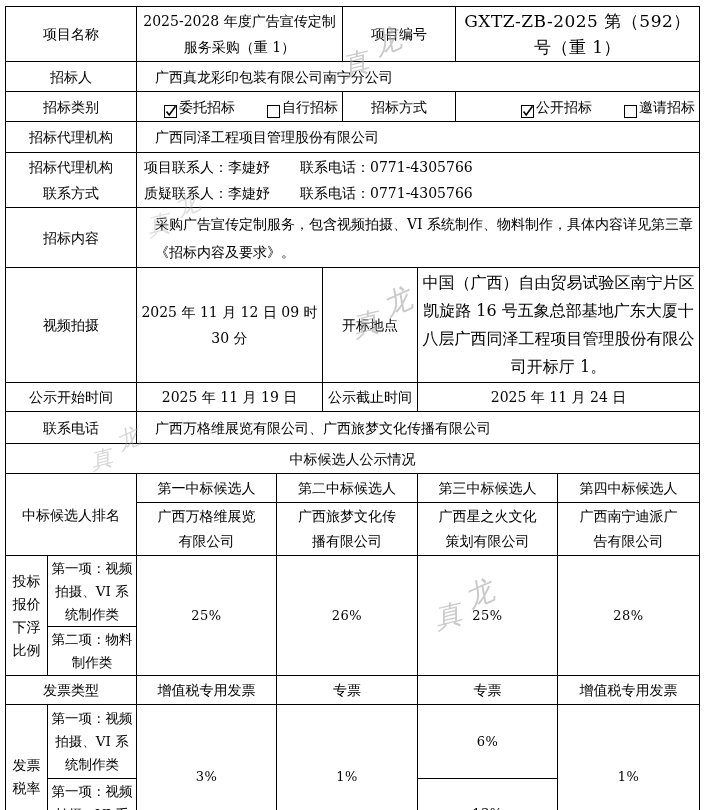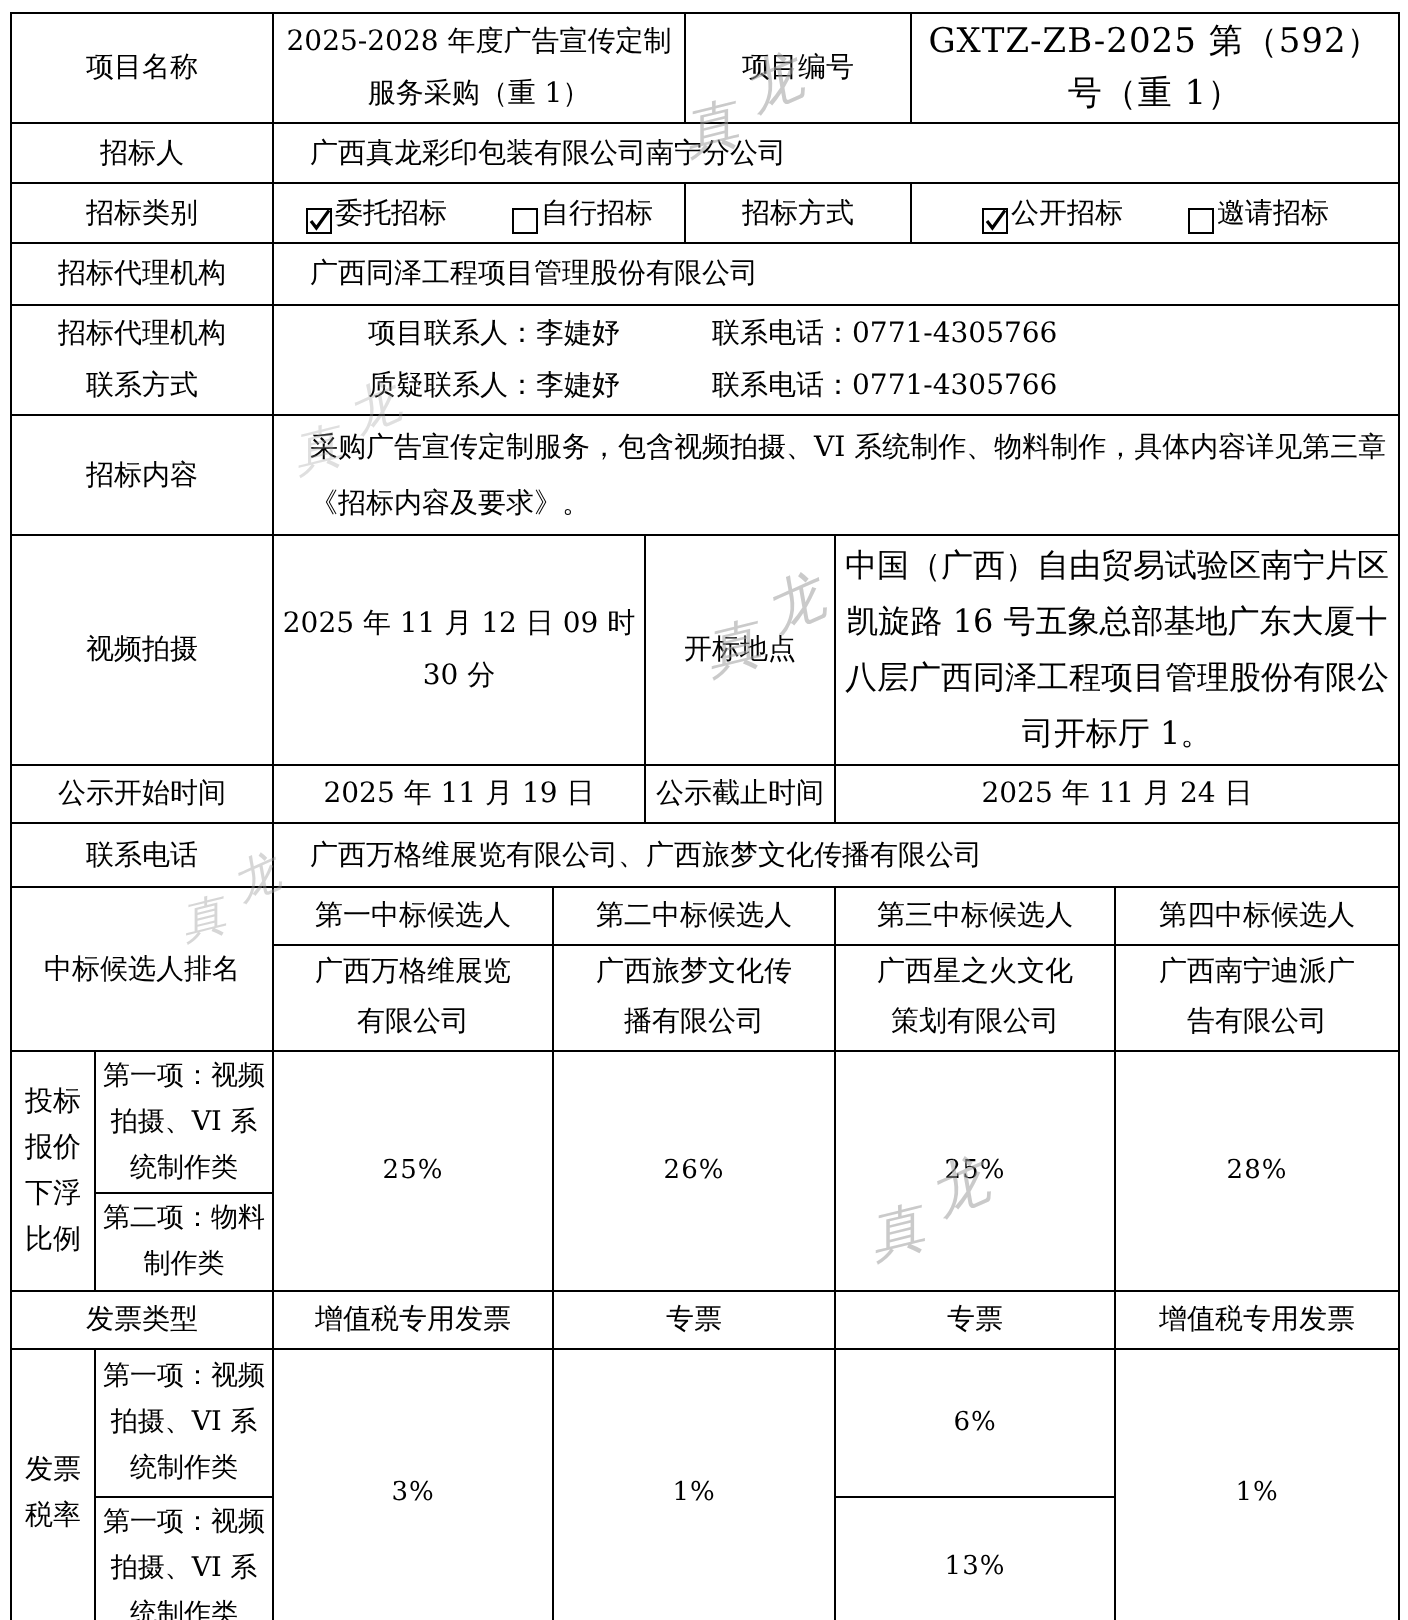"委托招标" .optrow { justify-content: center -> flex-end }
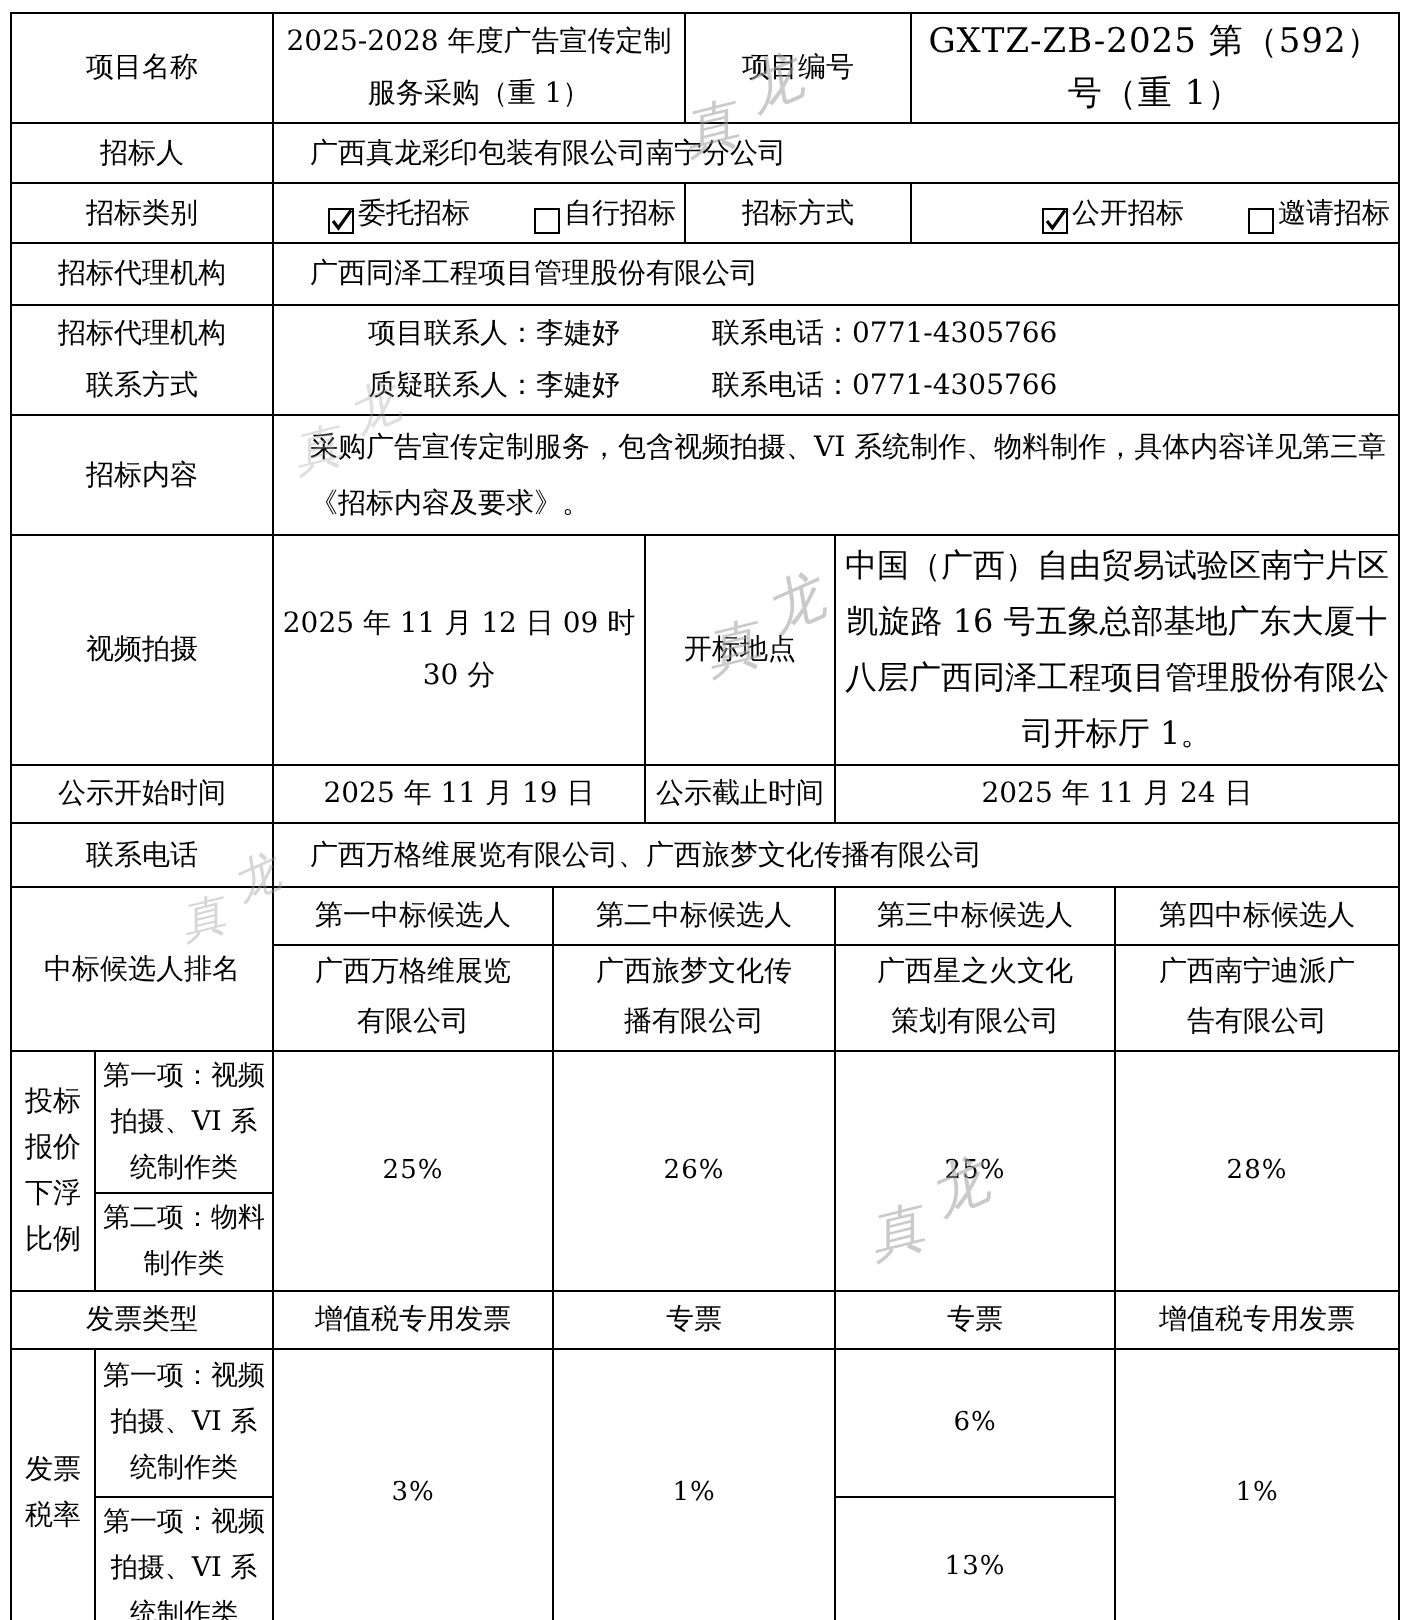"项目联系人：李婕妤" .cline { gap: 46px -> 30px; margin-left: 40px -> none }
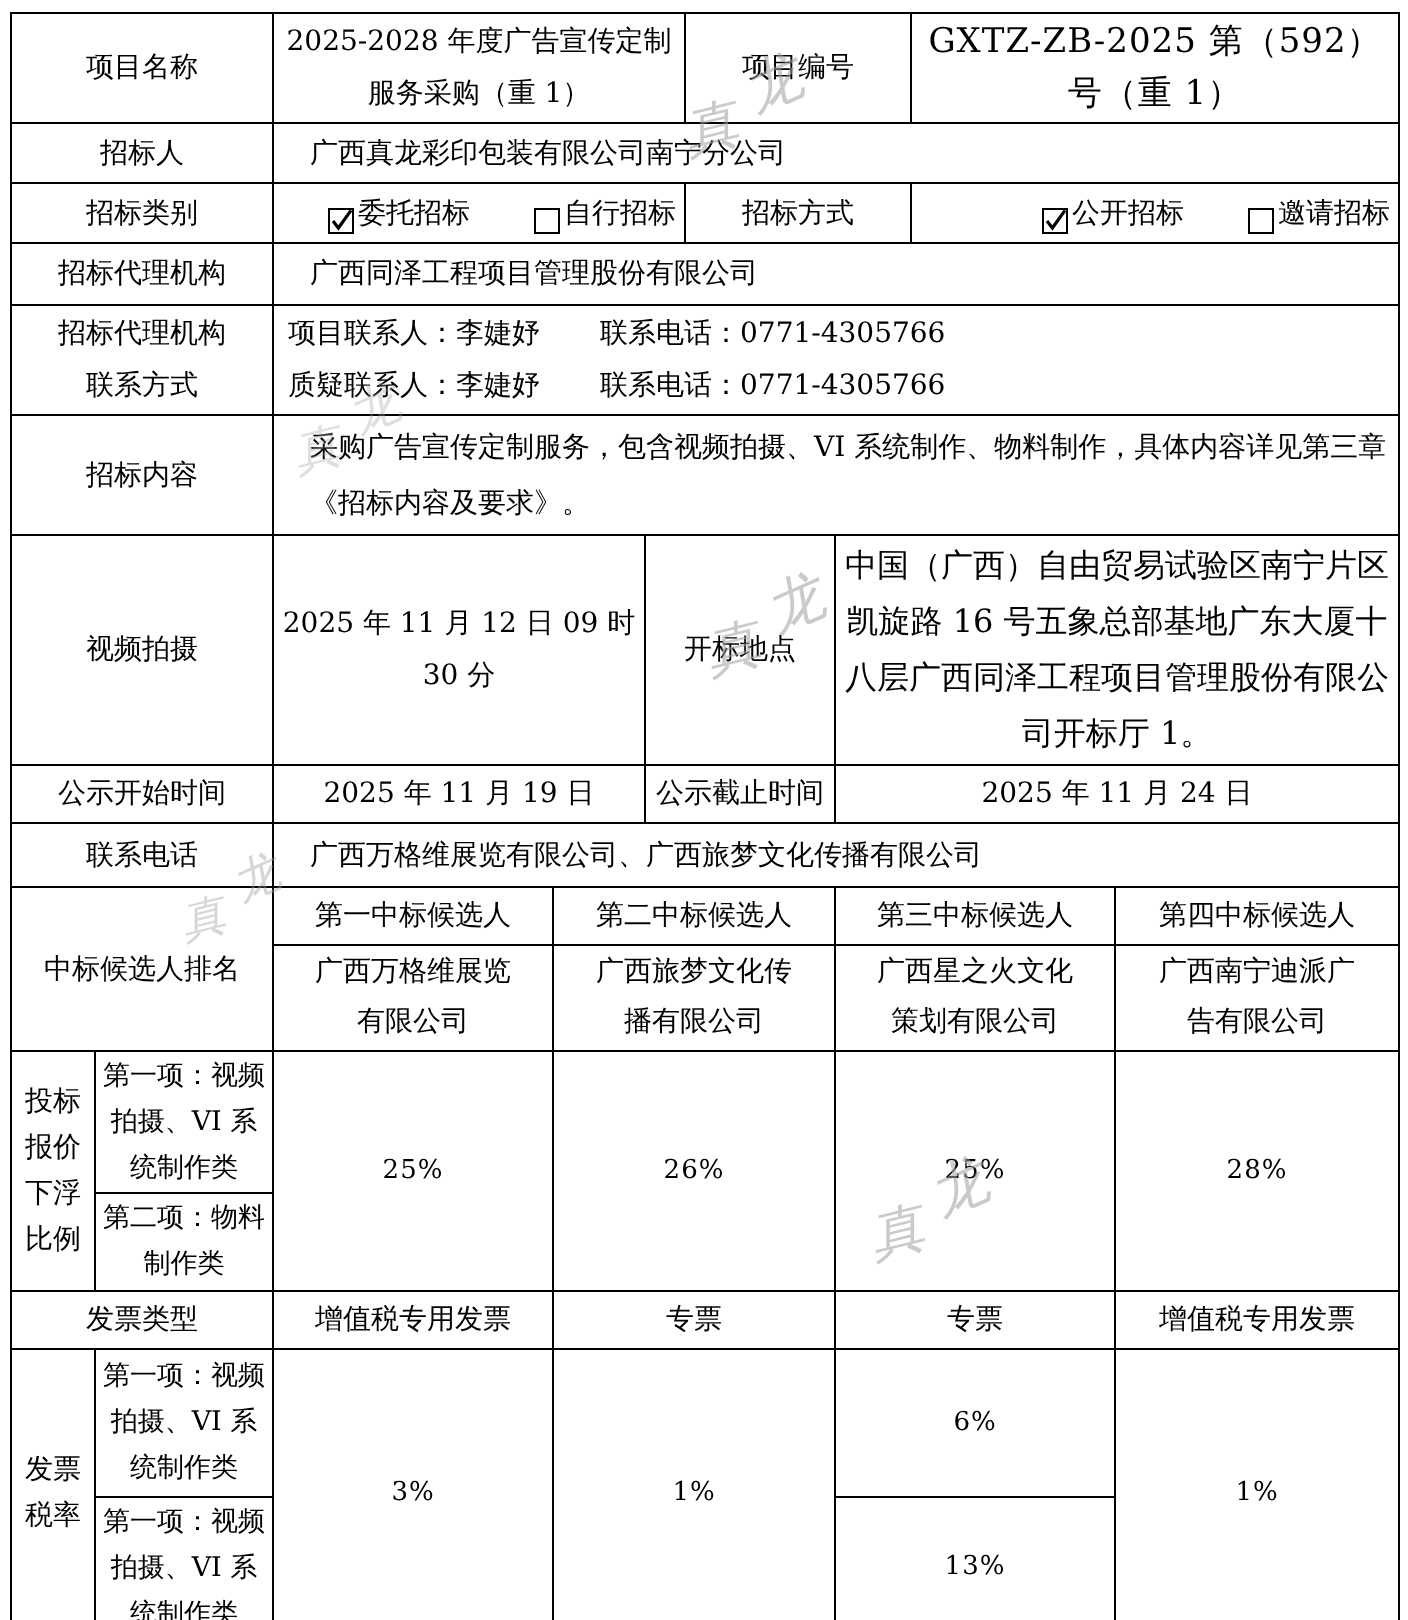"中标候选人公示情况" table.sect { html: none -> <table> <colgroup> <col> </colgroup> <tbody> <tr> <td>中标候选人公示情况</td> </tr> </tbody> </table> }
